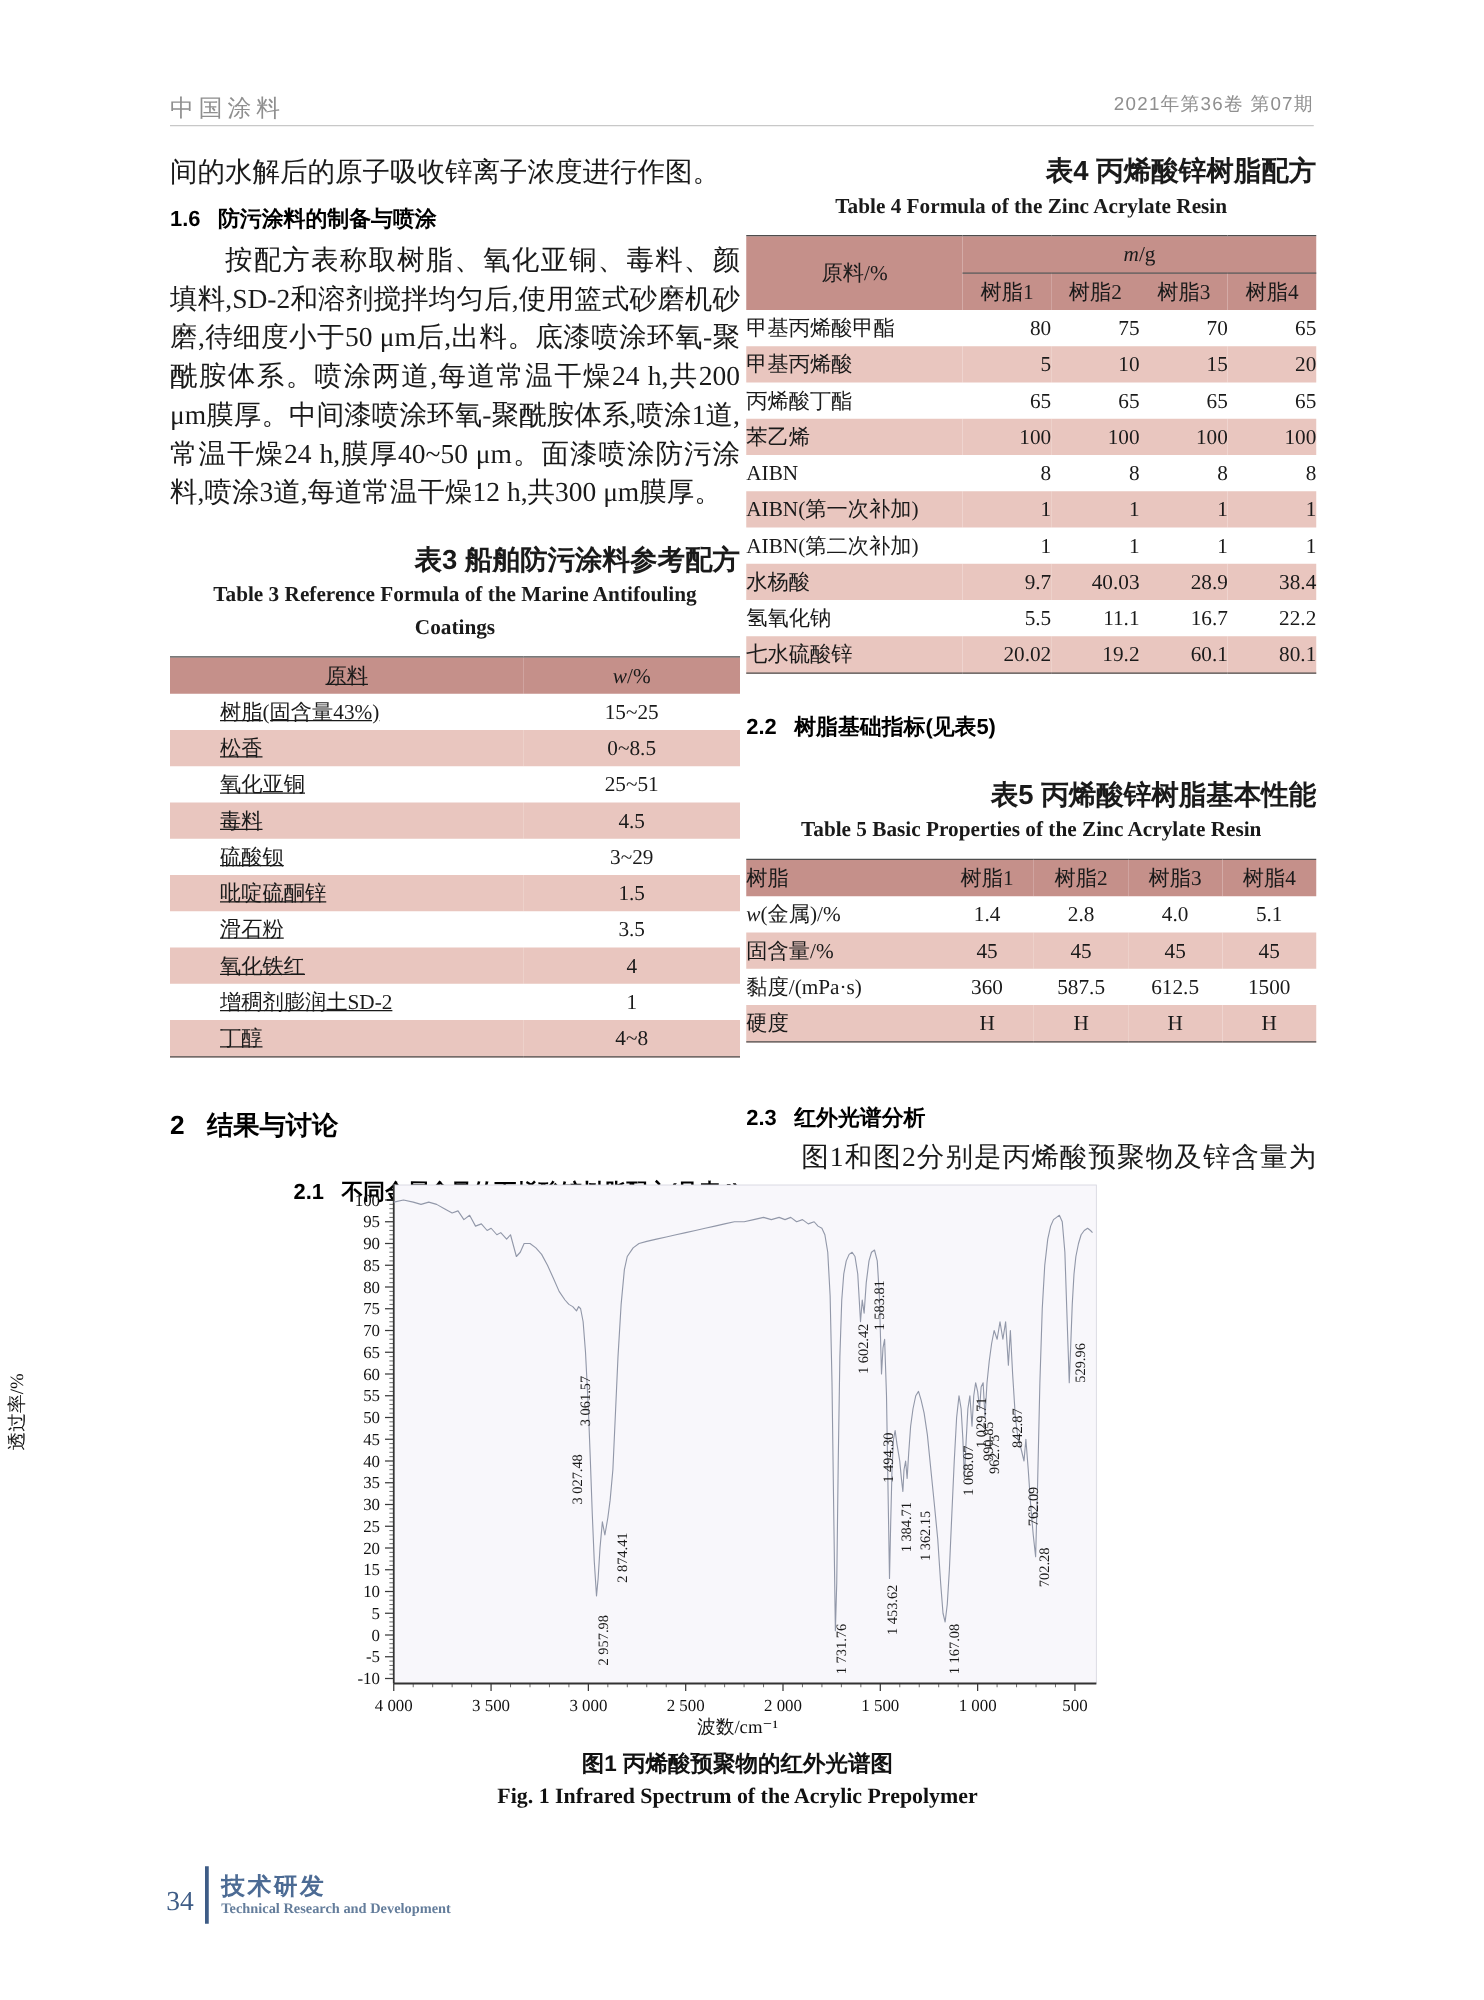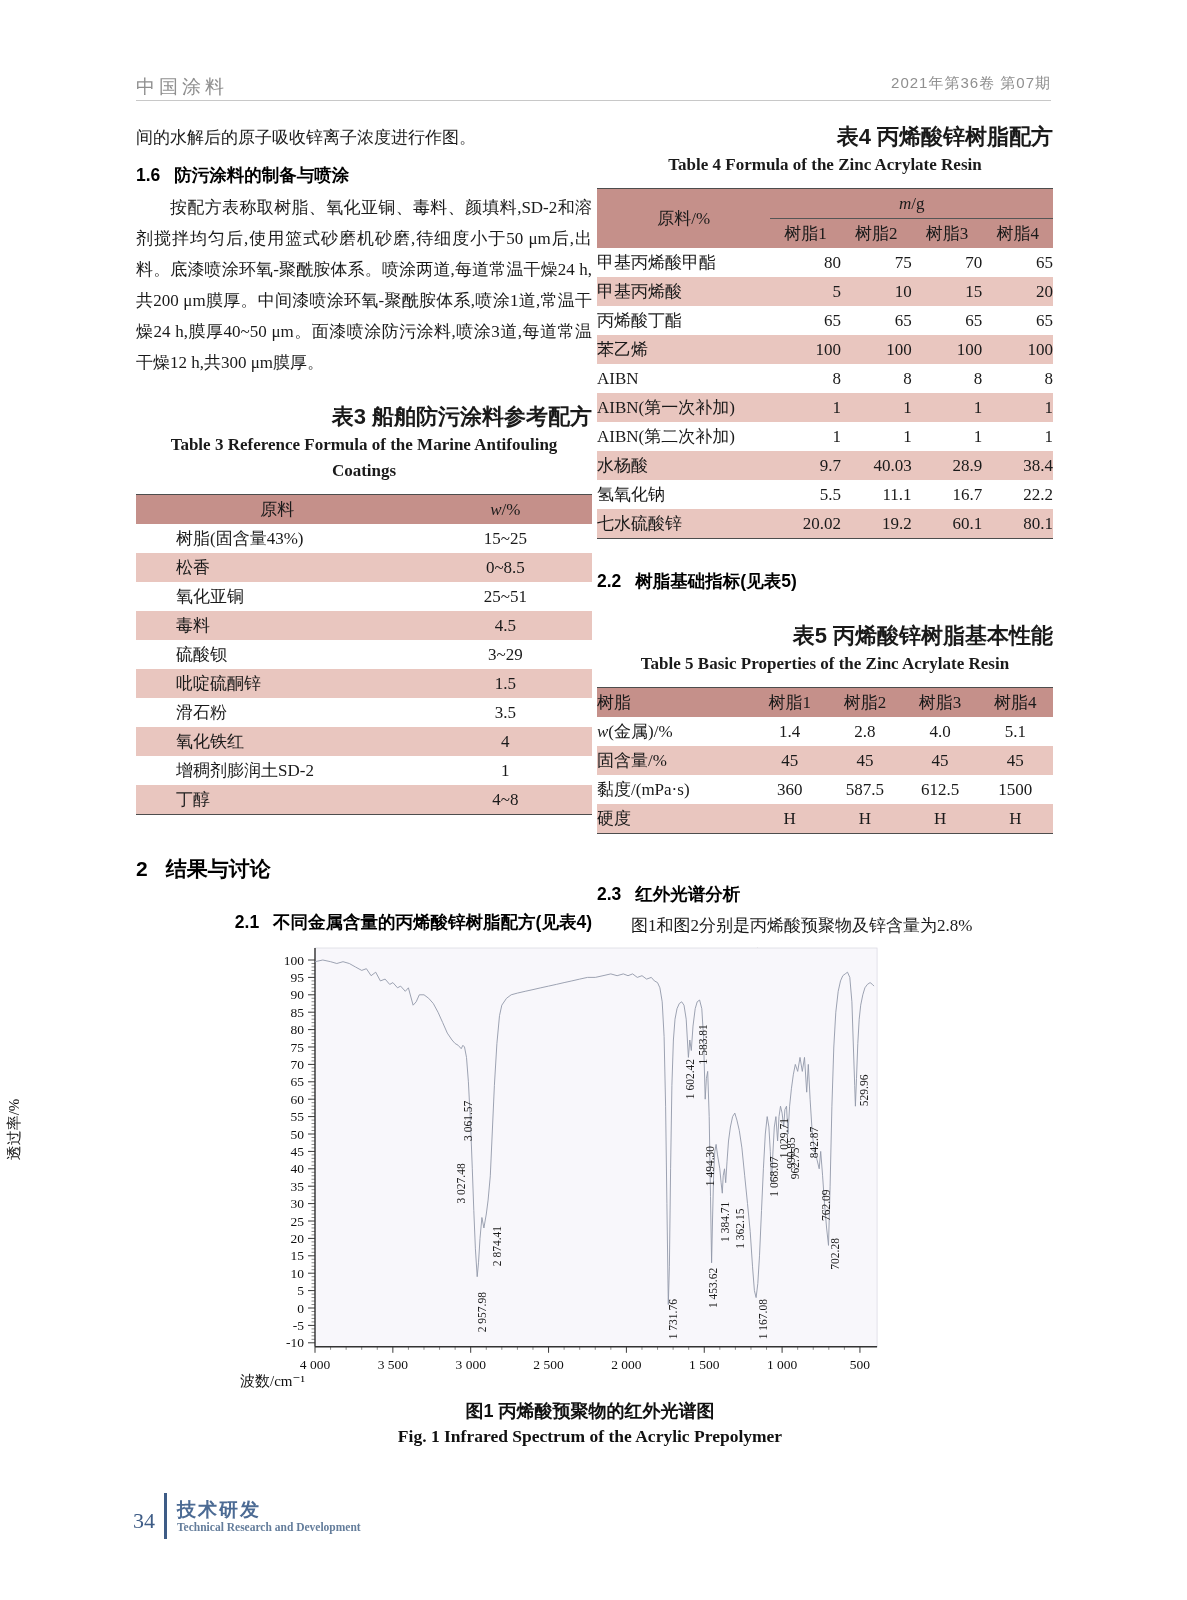"间的水解后的原子吸收锌离子浓度进行作图。" .bodytext { font-size: 17px -> 22px }
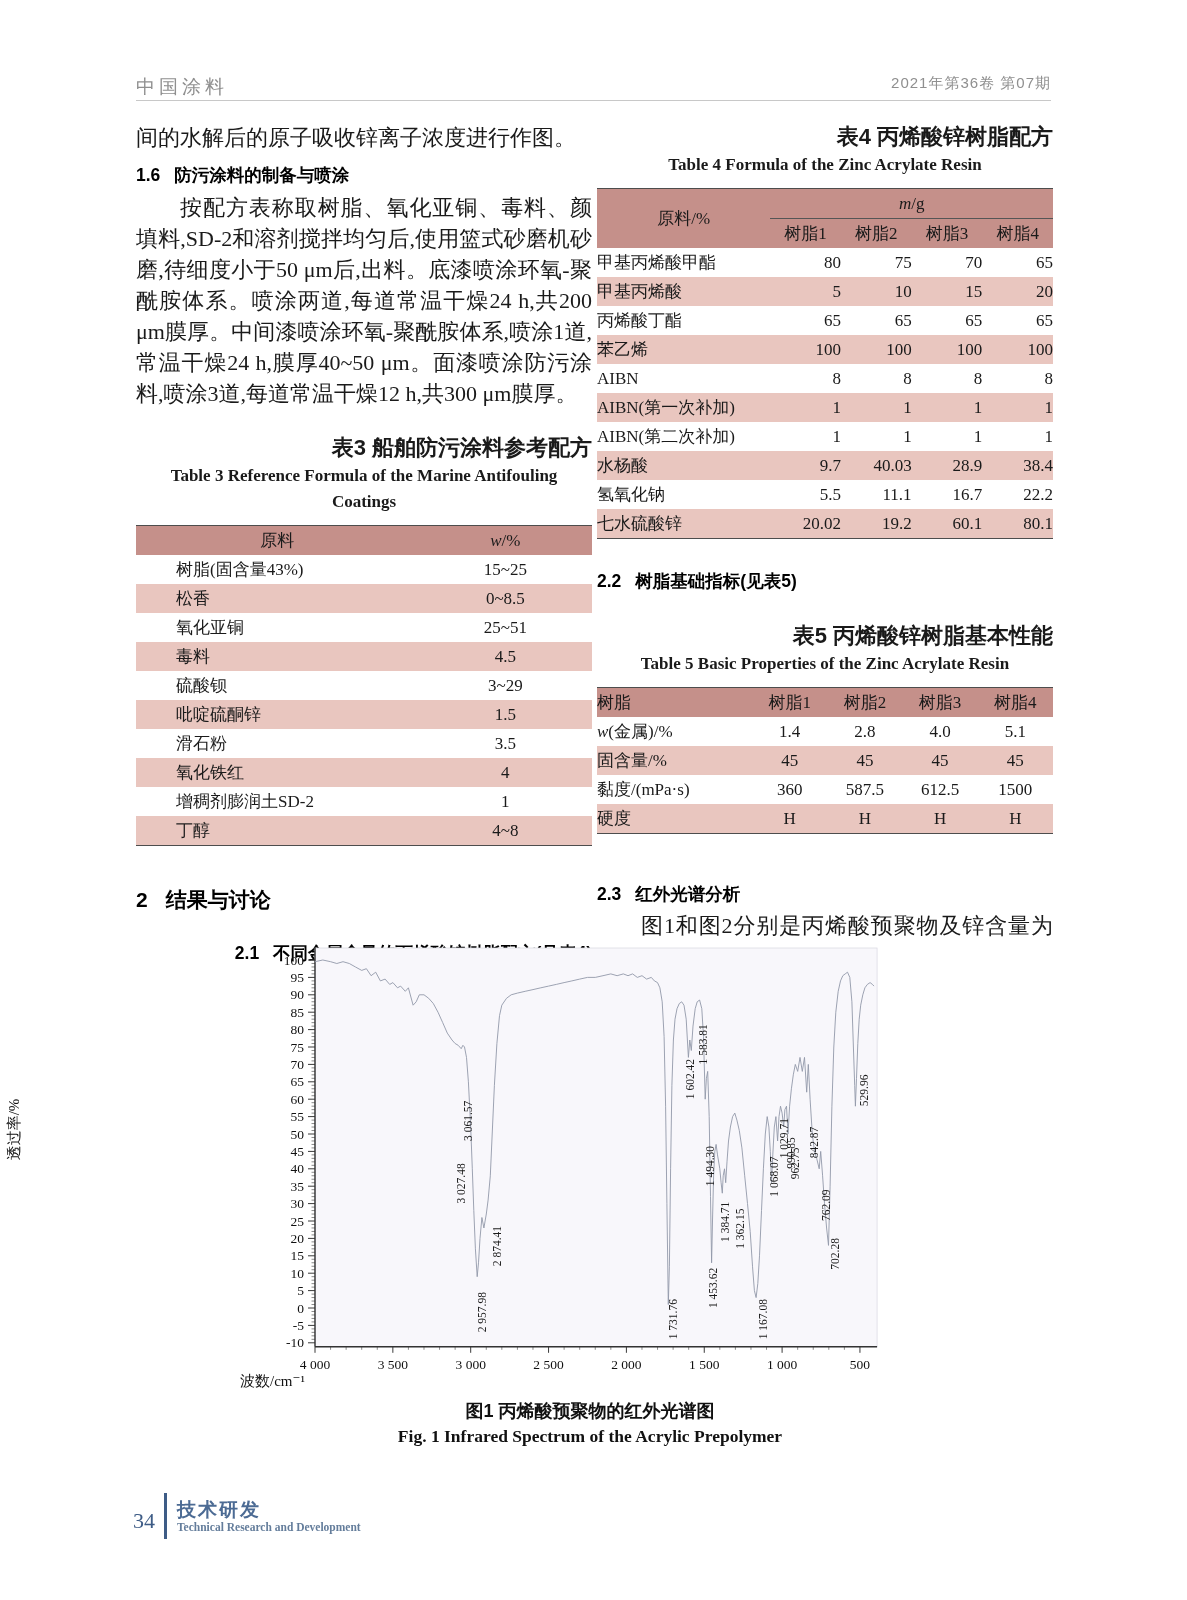"原料" .t3 .lab { text-decoration: none -> underline }
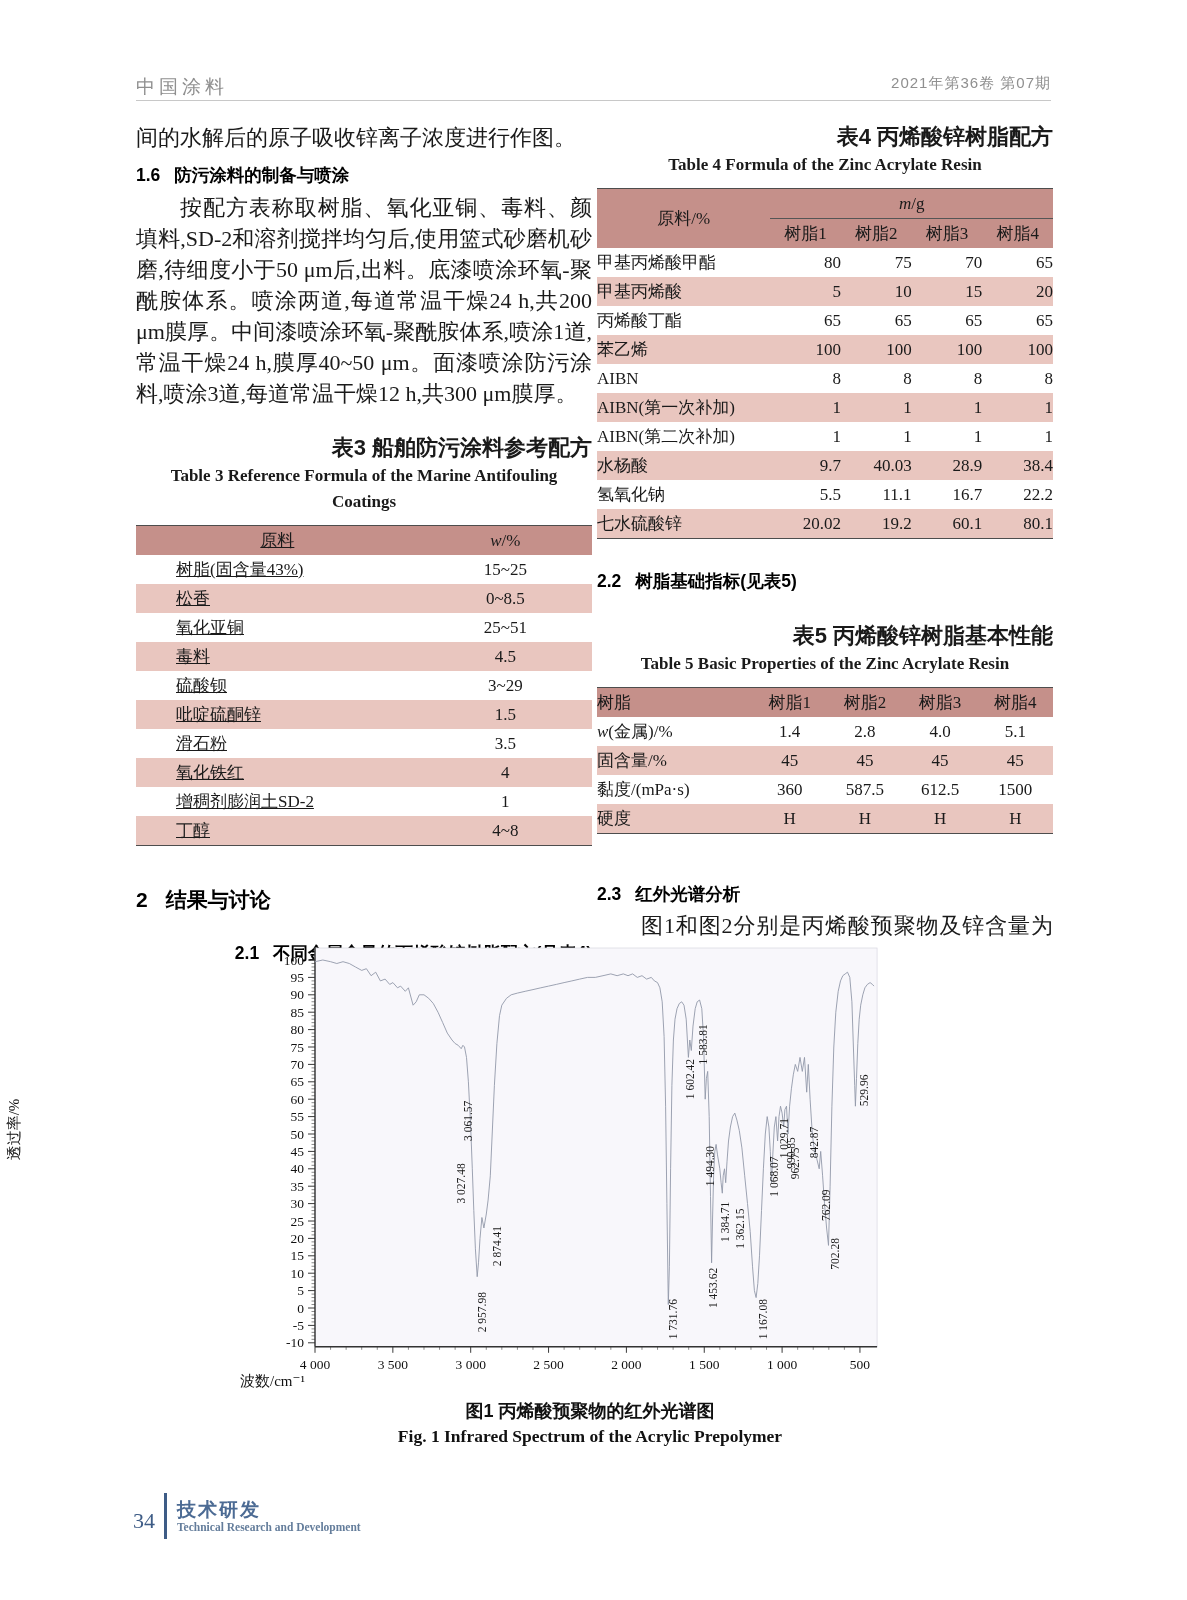"波数/cm⁻¹" .xlab { text-align: left -> center }
